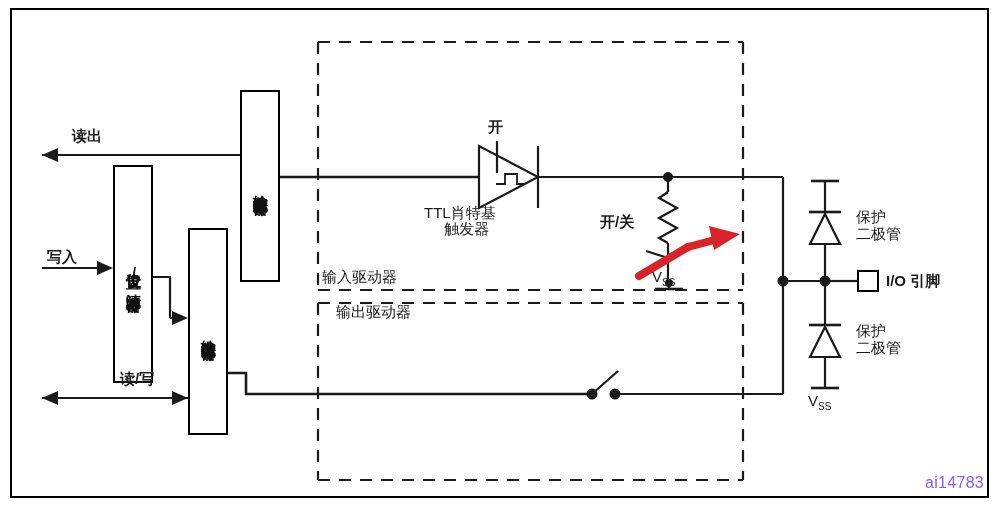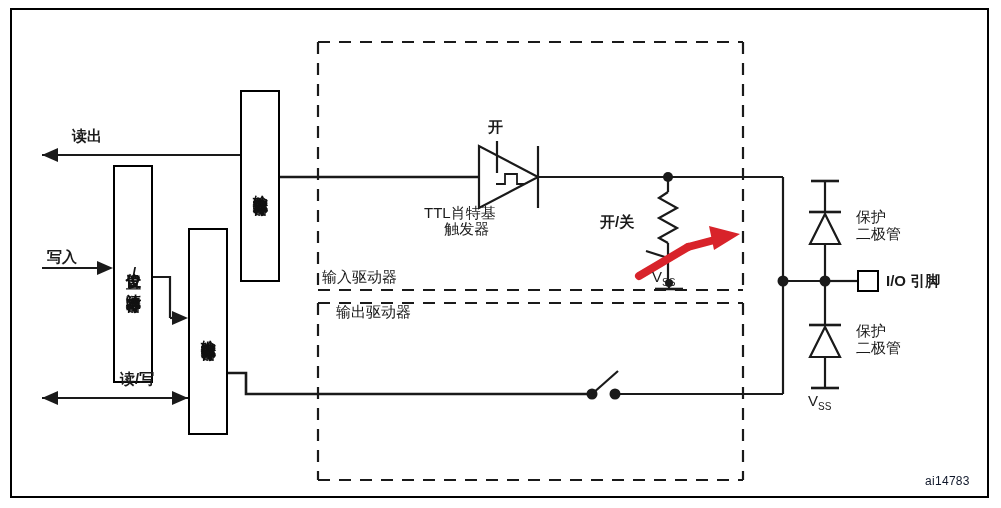"ai14783" .idtag { color: #0f172a -> #8b5cf6; font-size: 12px -> 16px }
